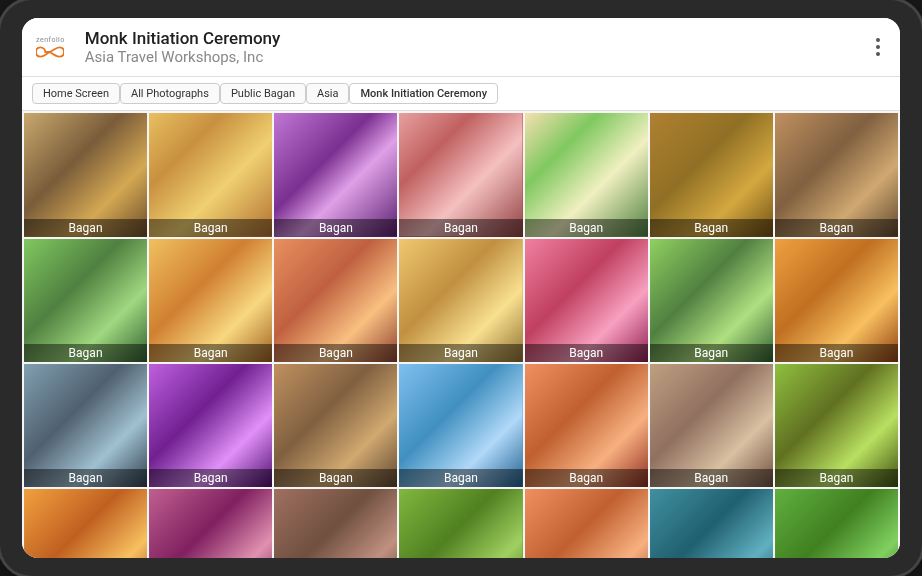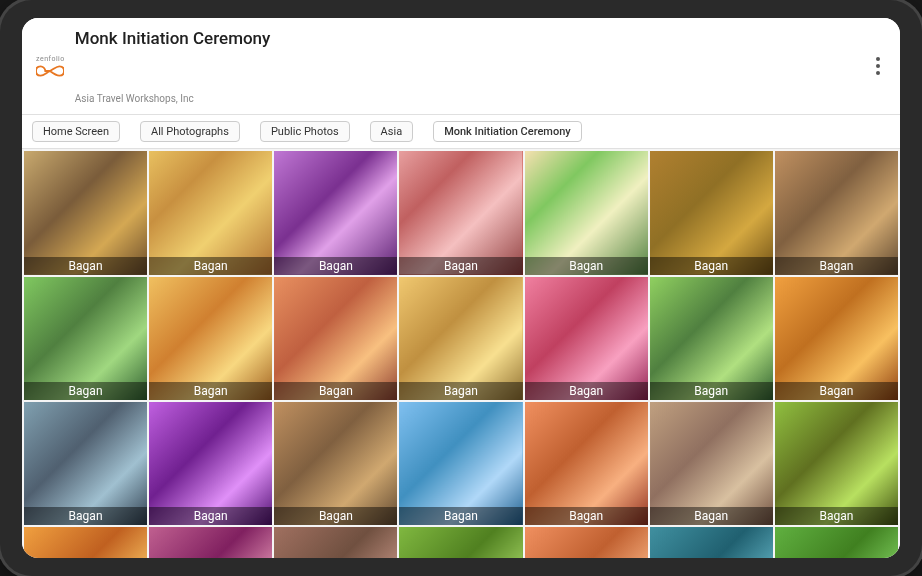"zenfolio" .zenfolio-logo { margin-right: 10px -> 20px }
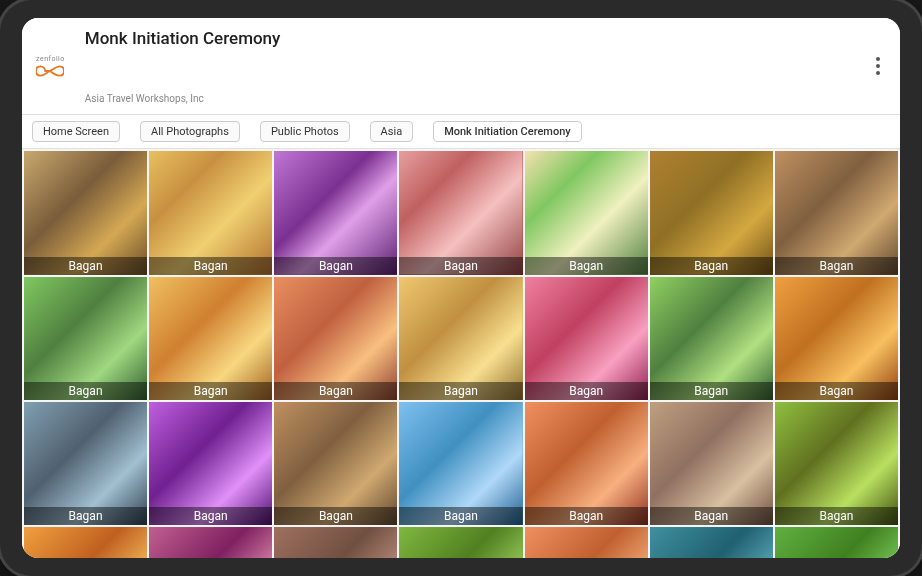"Asia Travel Workshops, Inc" .header-subtitle { font-size: 10px -> 15px; margin-top: 45px -> none }
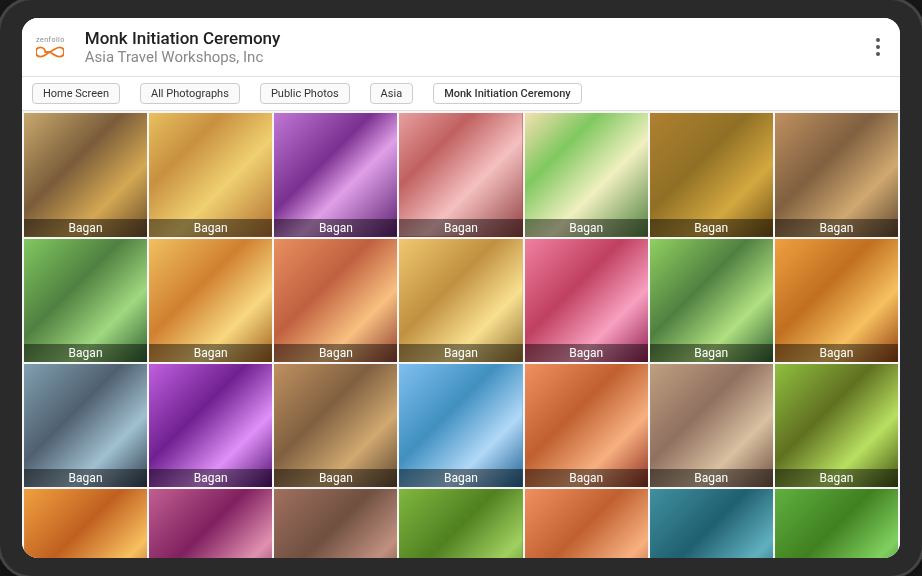"Home Screen" .breadcrumb { gap: 20px -> 0 }
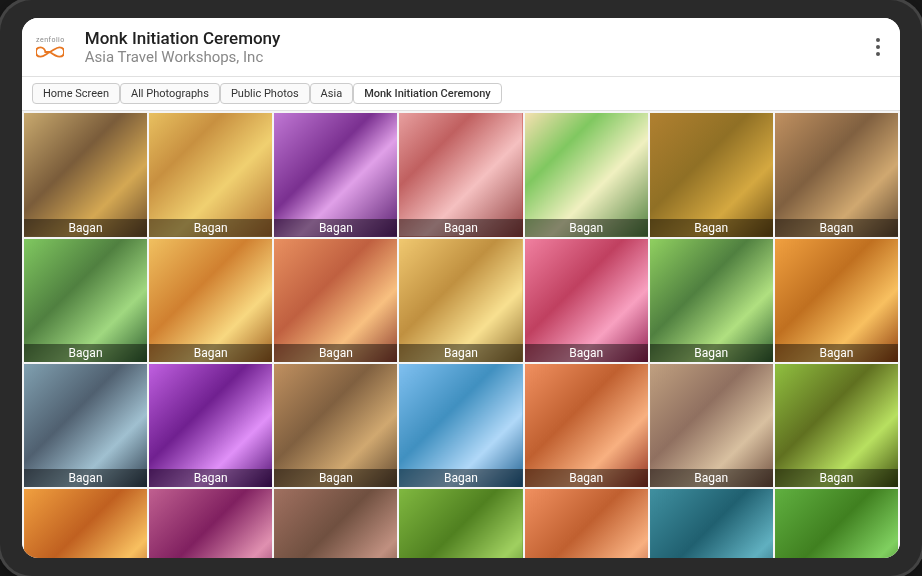"Public Photos" div.breadcrumb-item { text: Photos -> Bagan }
